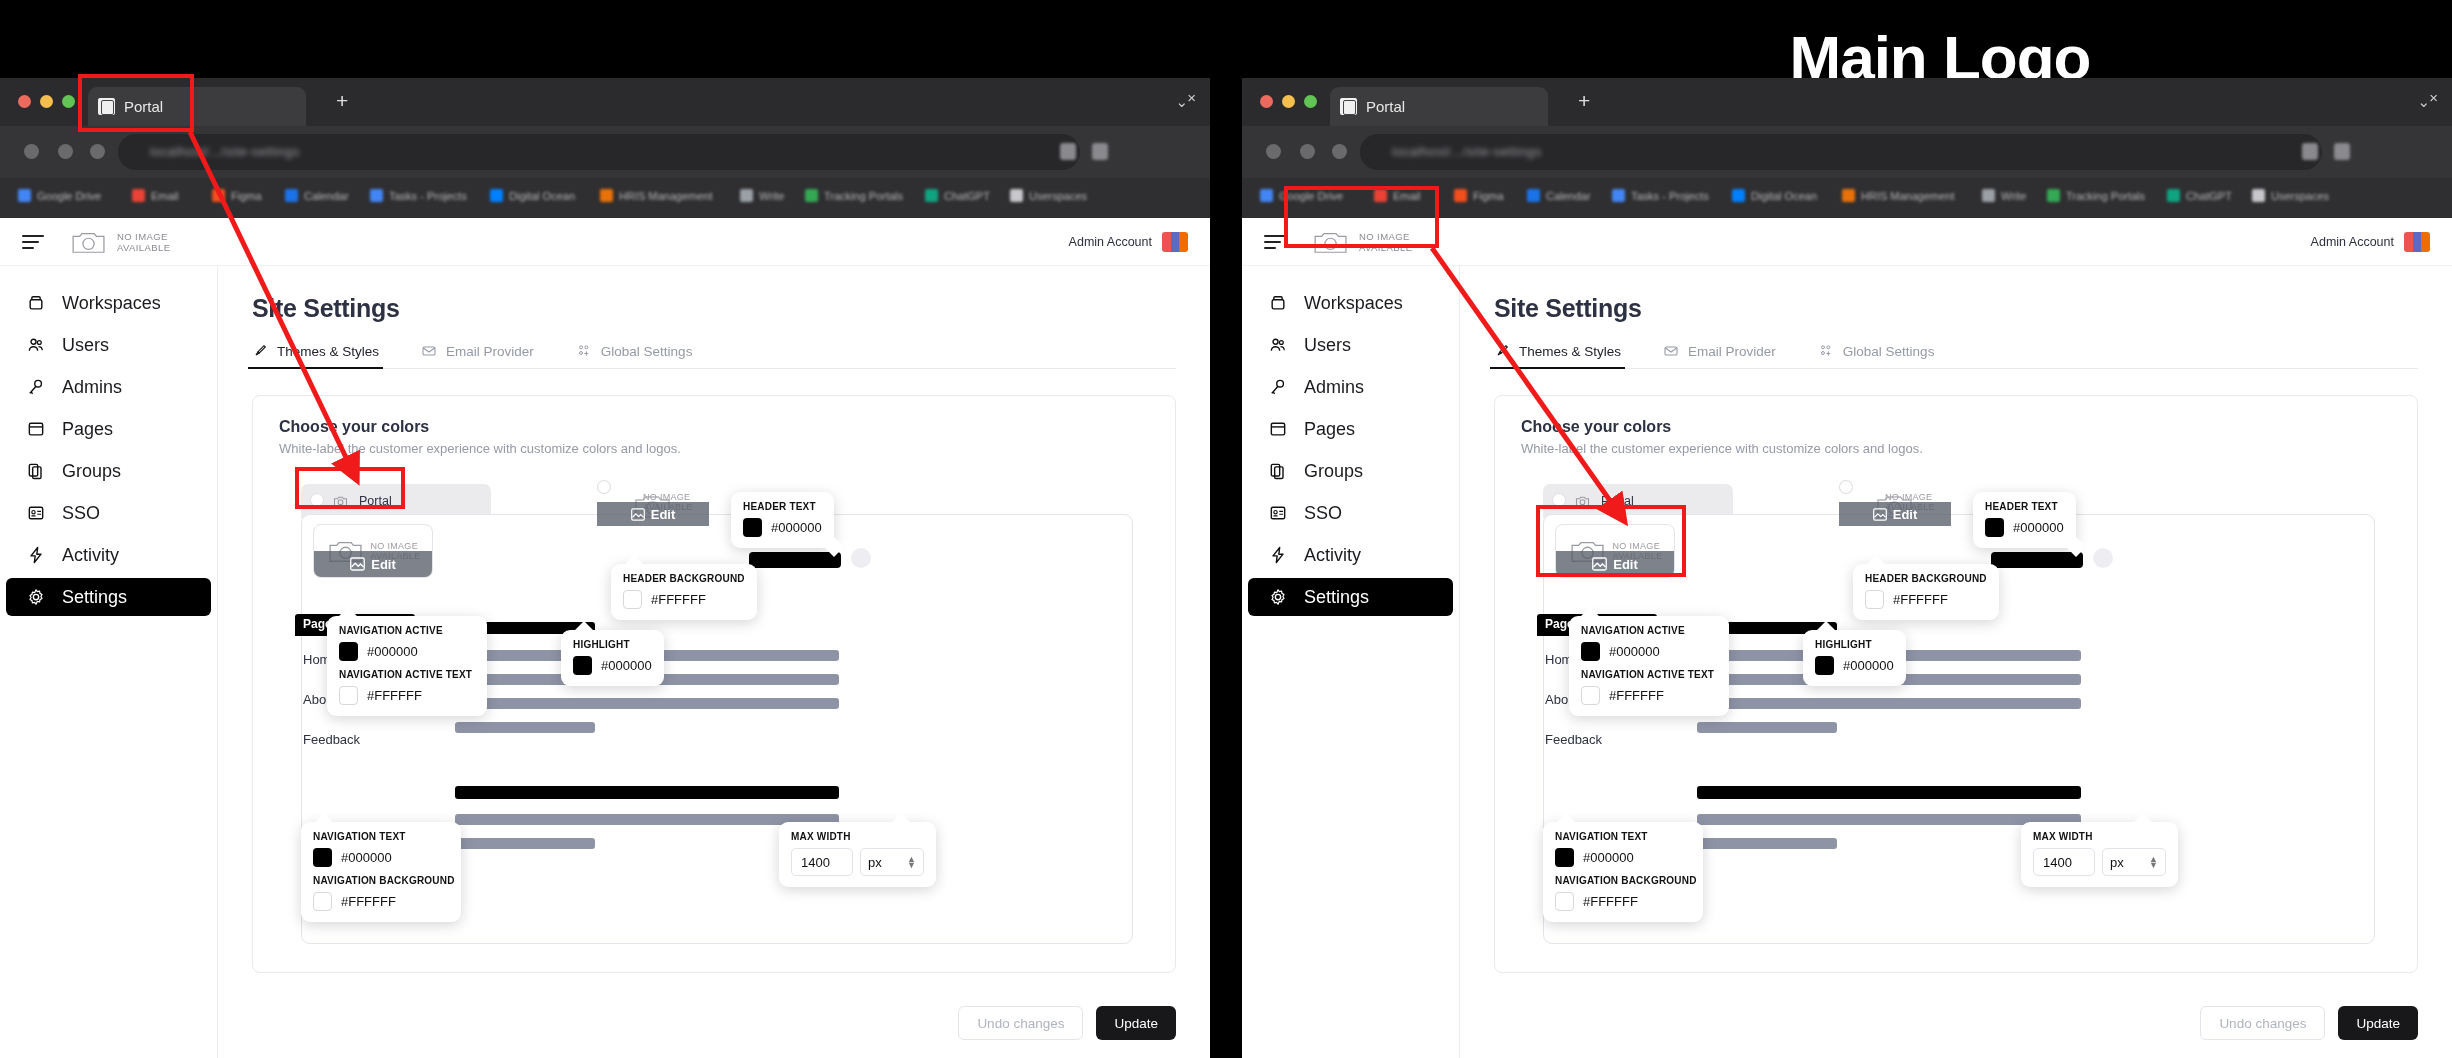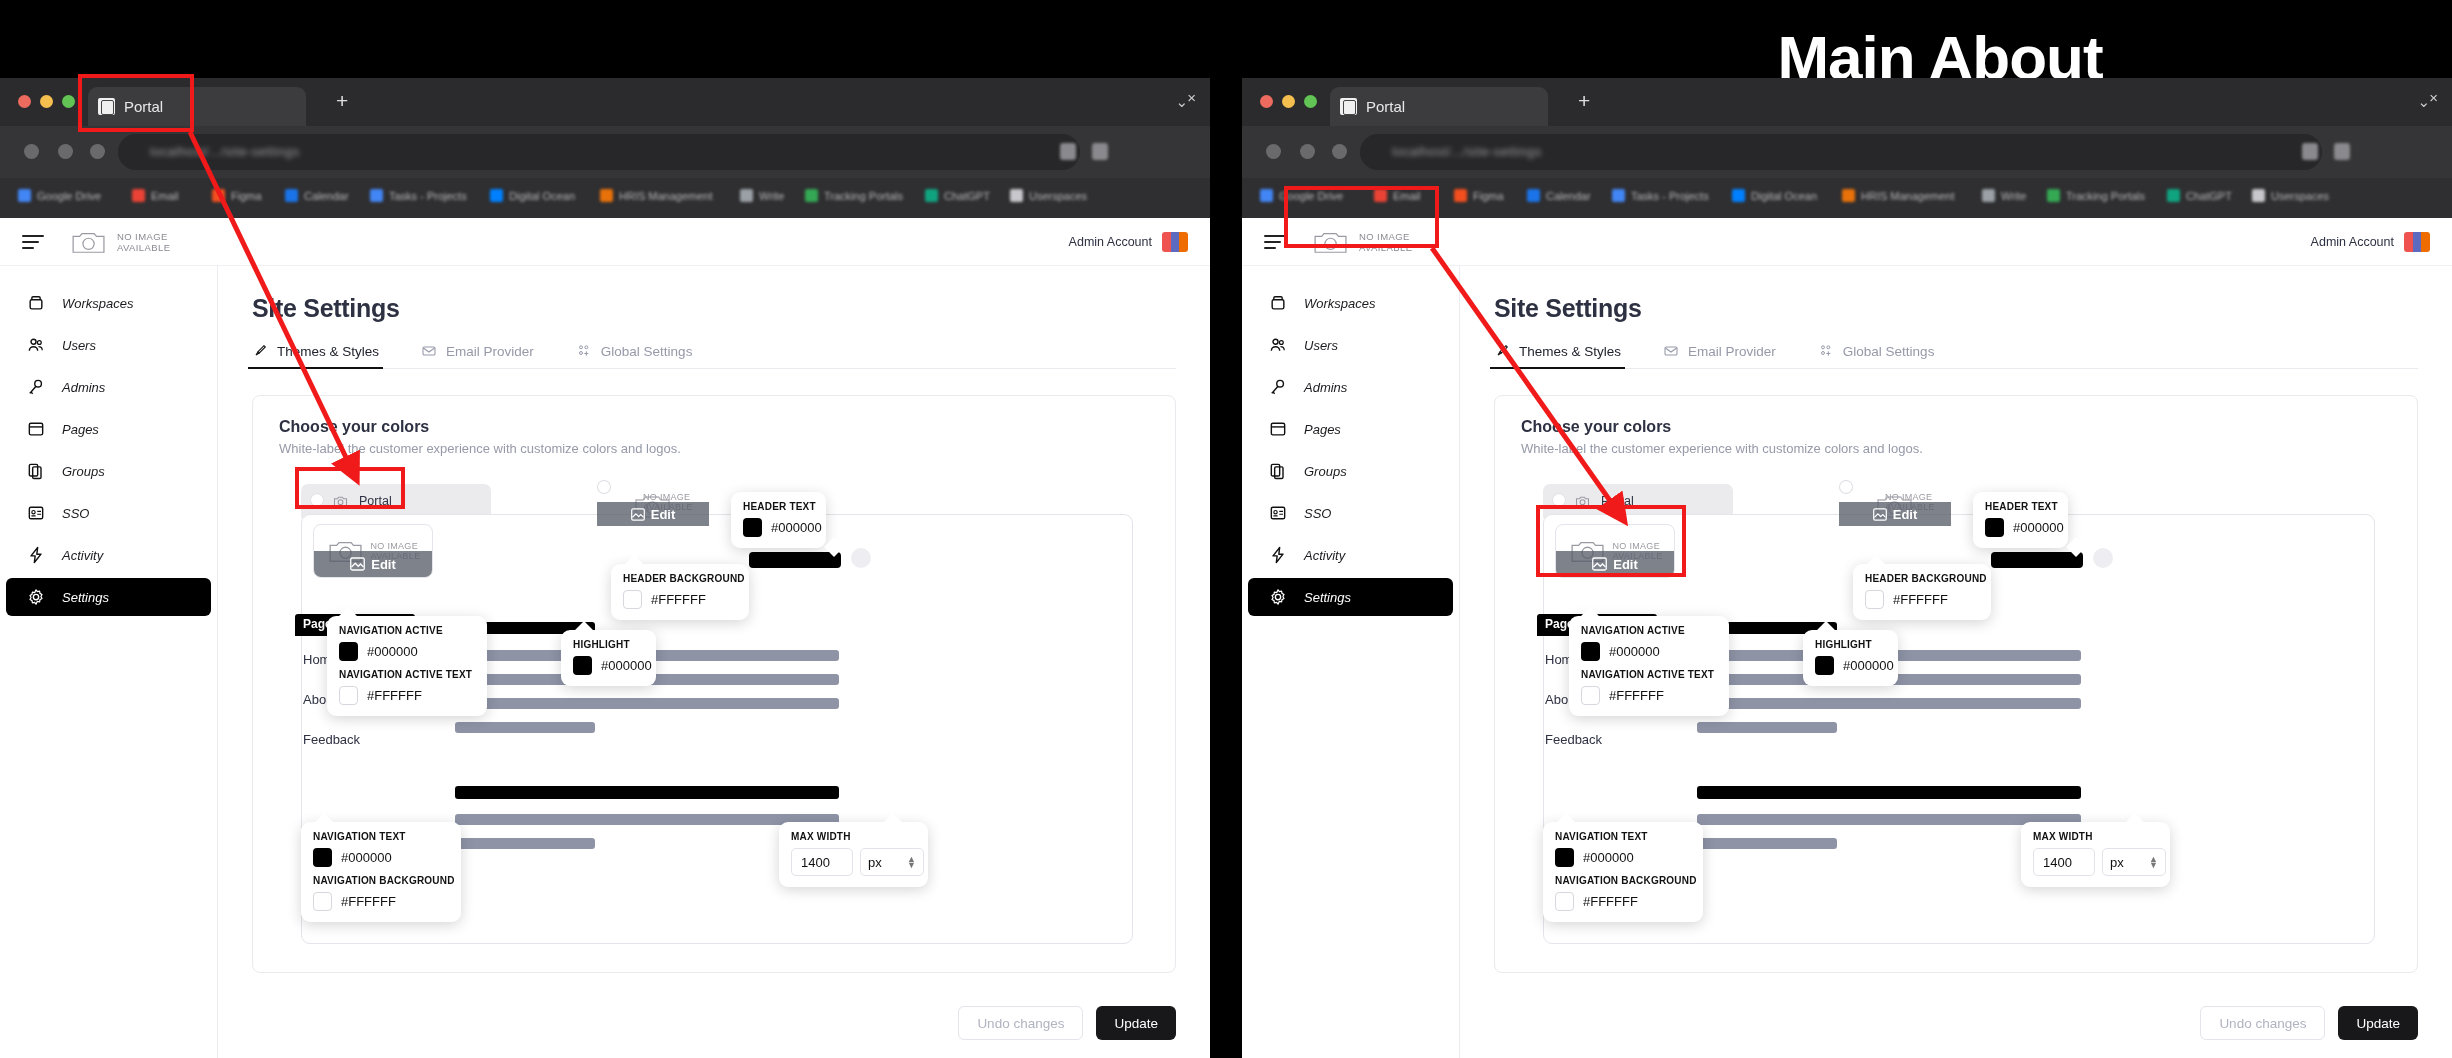"Main About" div.banner { text: About -> Logo }
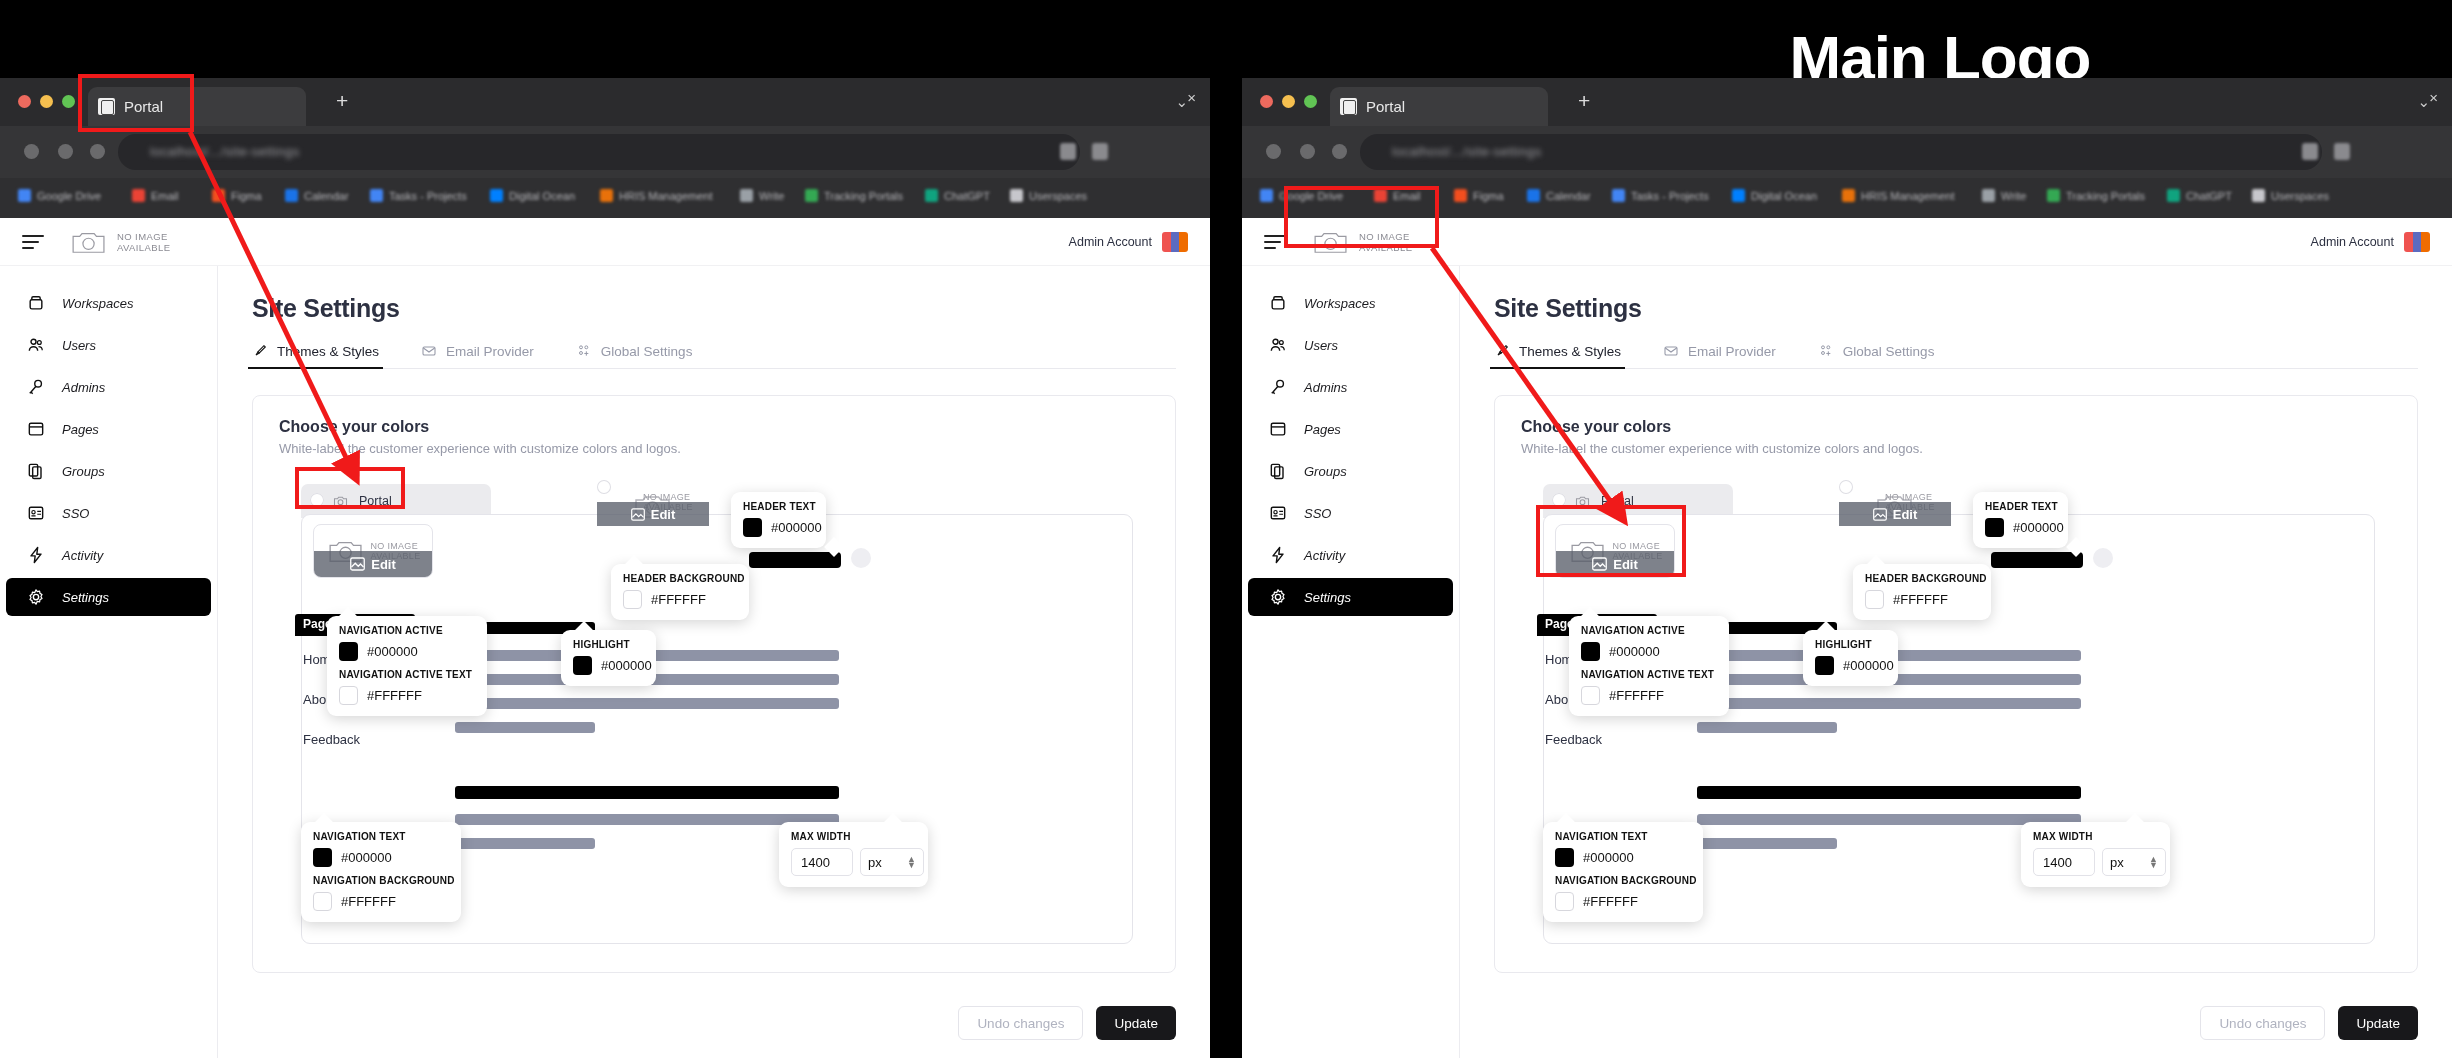"Workspaces" .snav .slabel { font-size: 13px -> 18px; font-style: italic -> none }
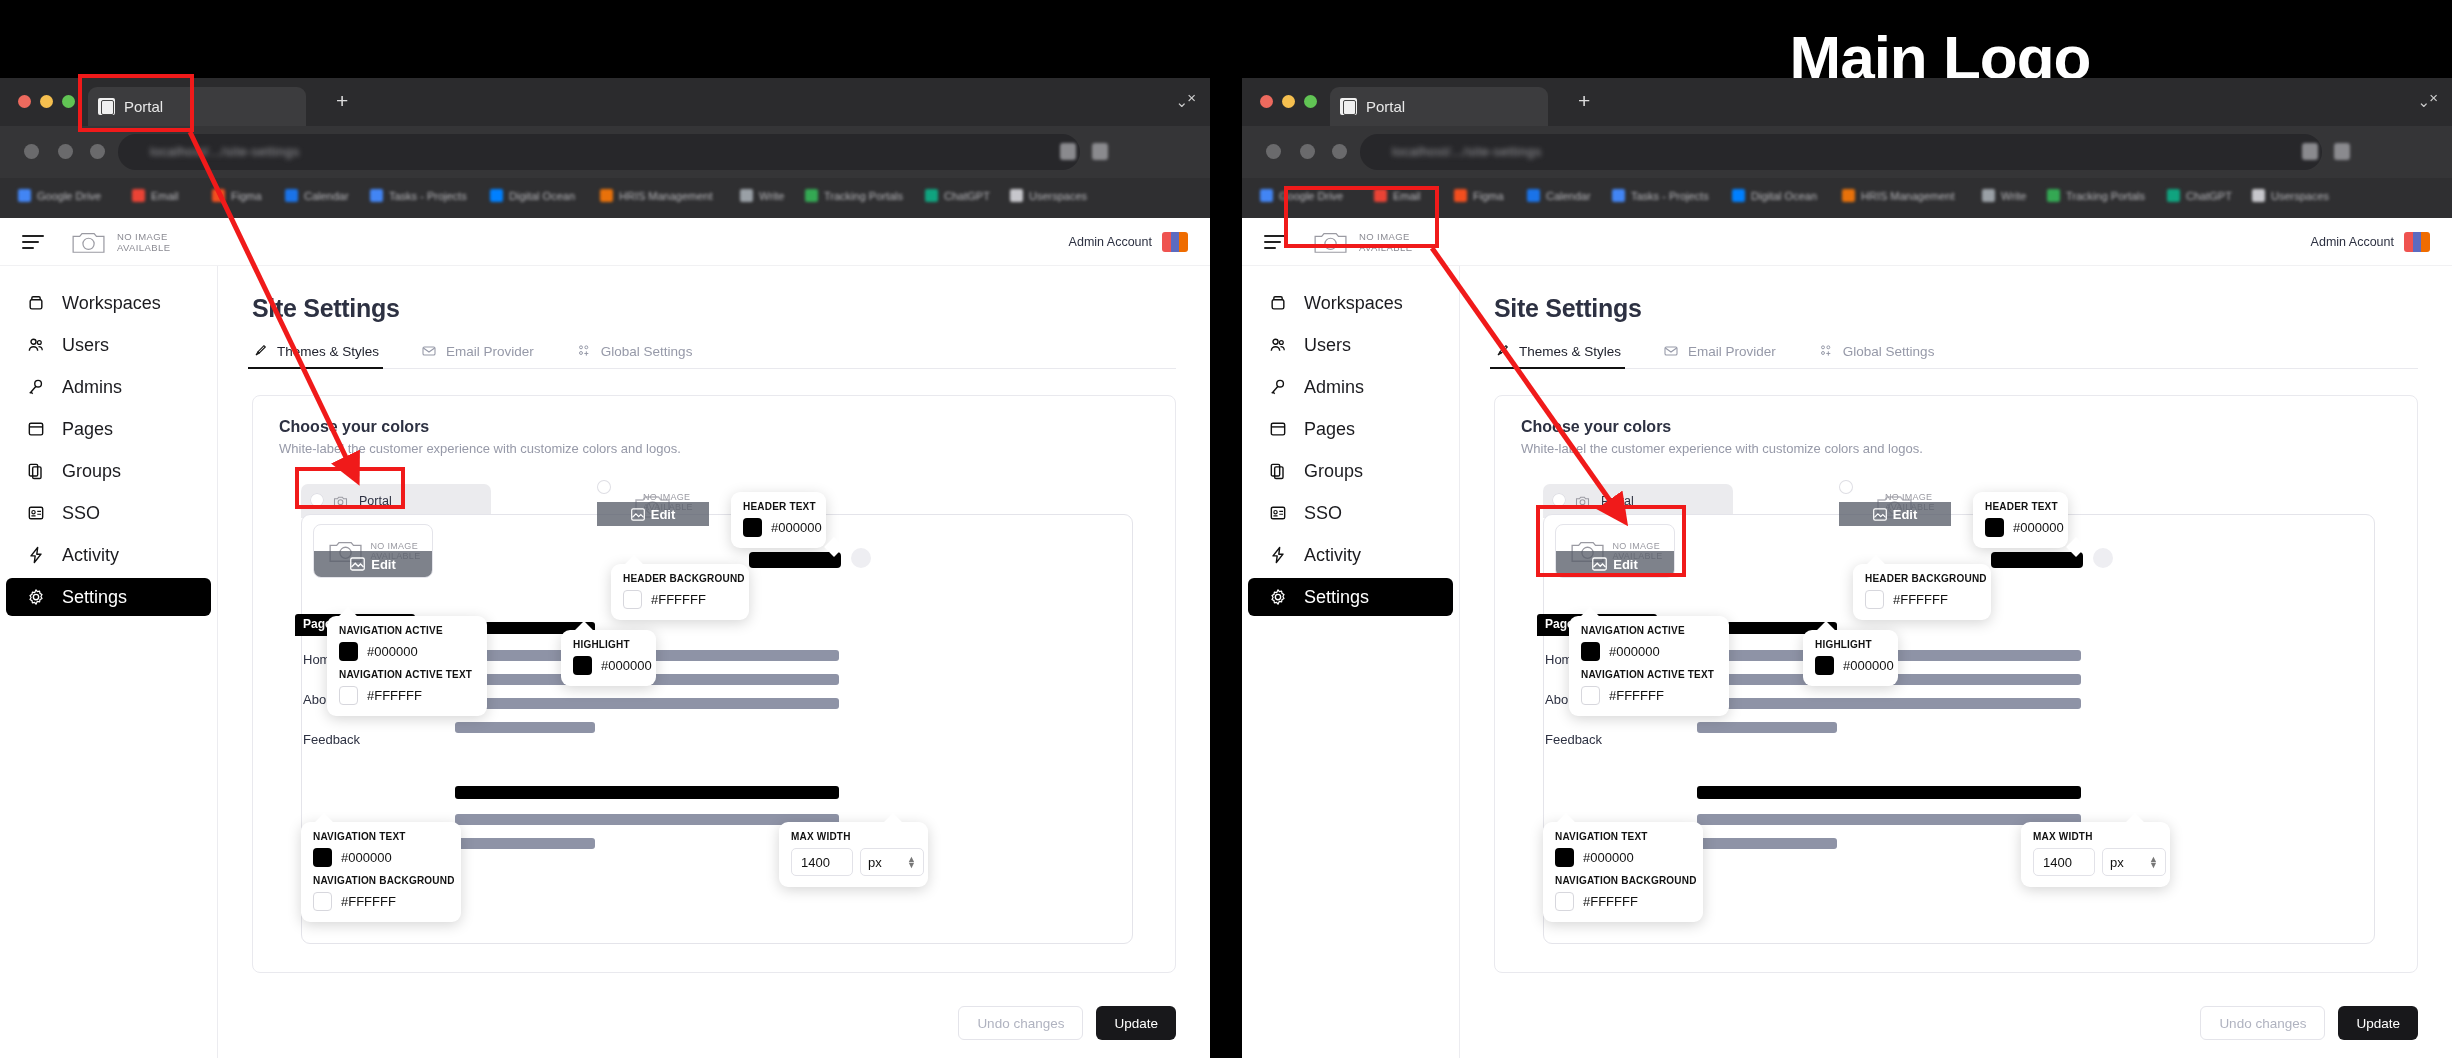"HEADER TEXT" .pop { padding: 9px 4px 11px 12px -> 9px 12px 11px 12px }
